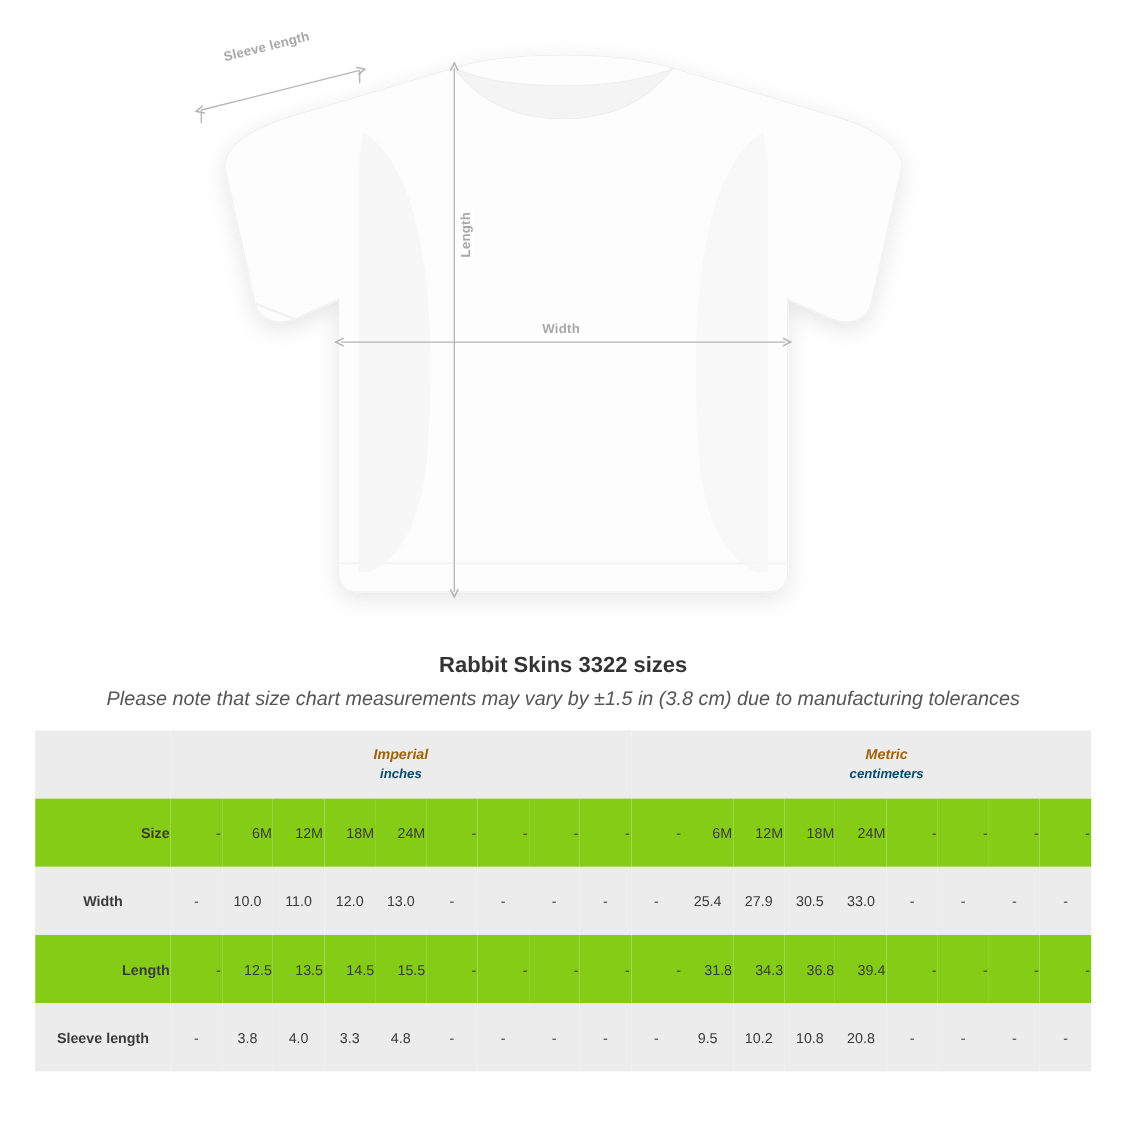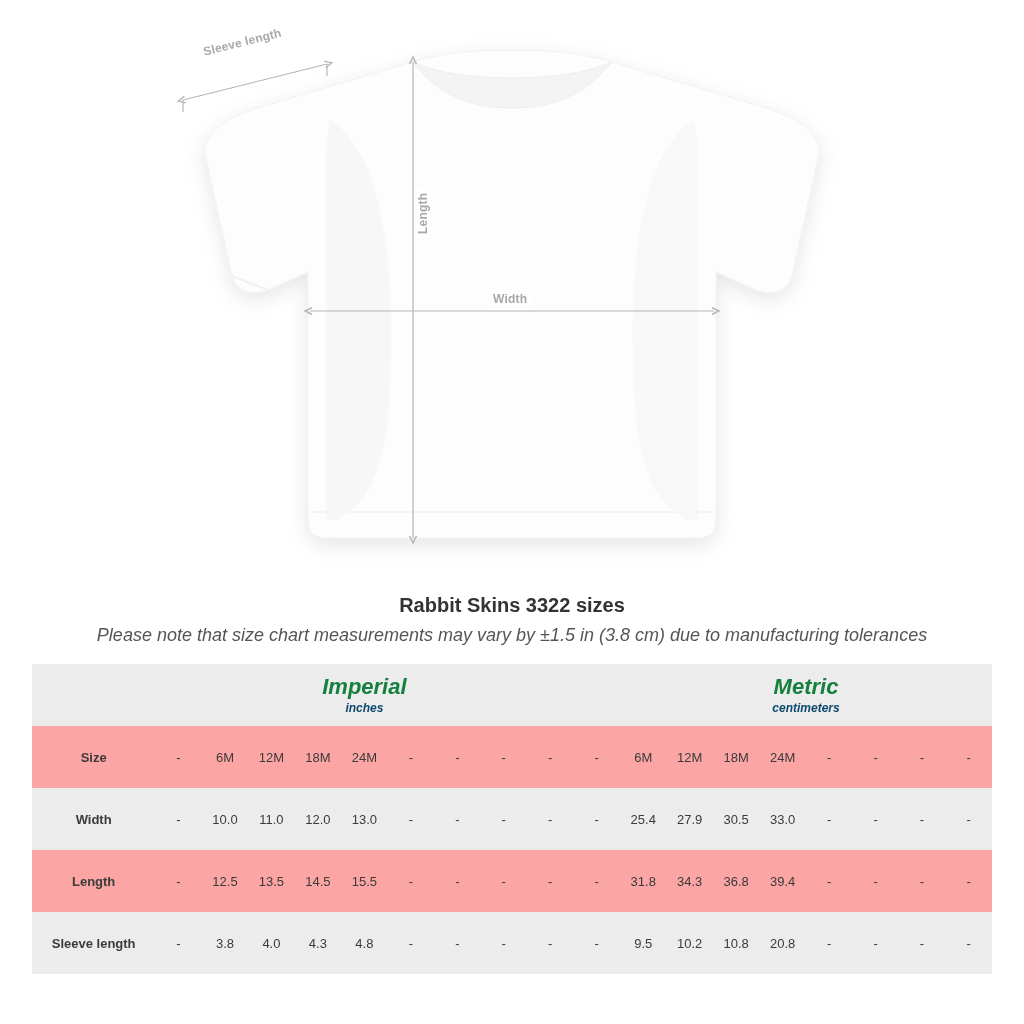"Imperial" .unit-head .unit-name { color: #15803d -> #a16207; font-size: 22px -> 13px }
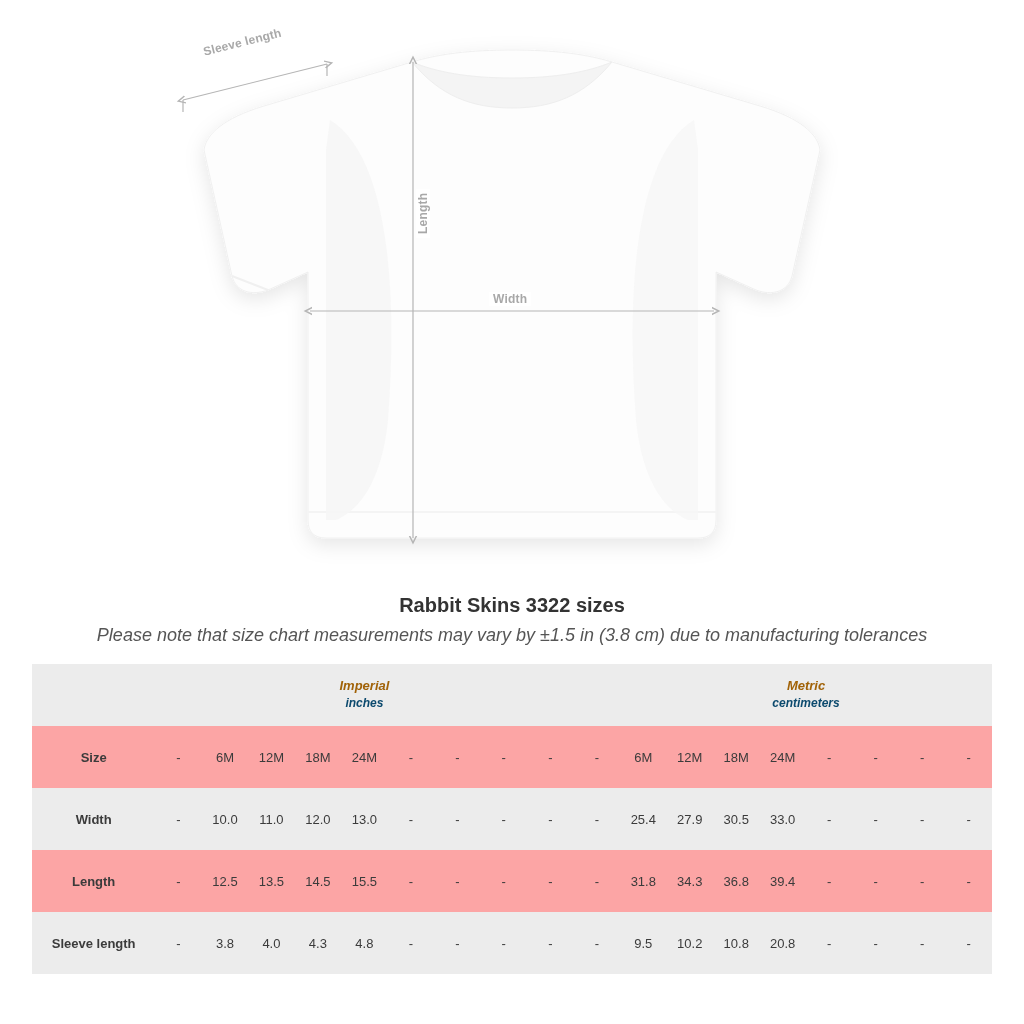"Size" tr.row-even td { background: #fca5a5 -> #84cc16; text-align: none -> right }
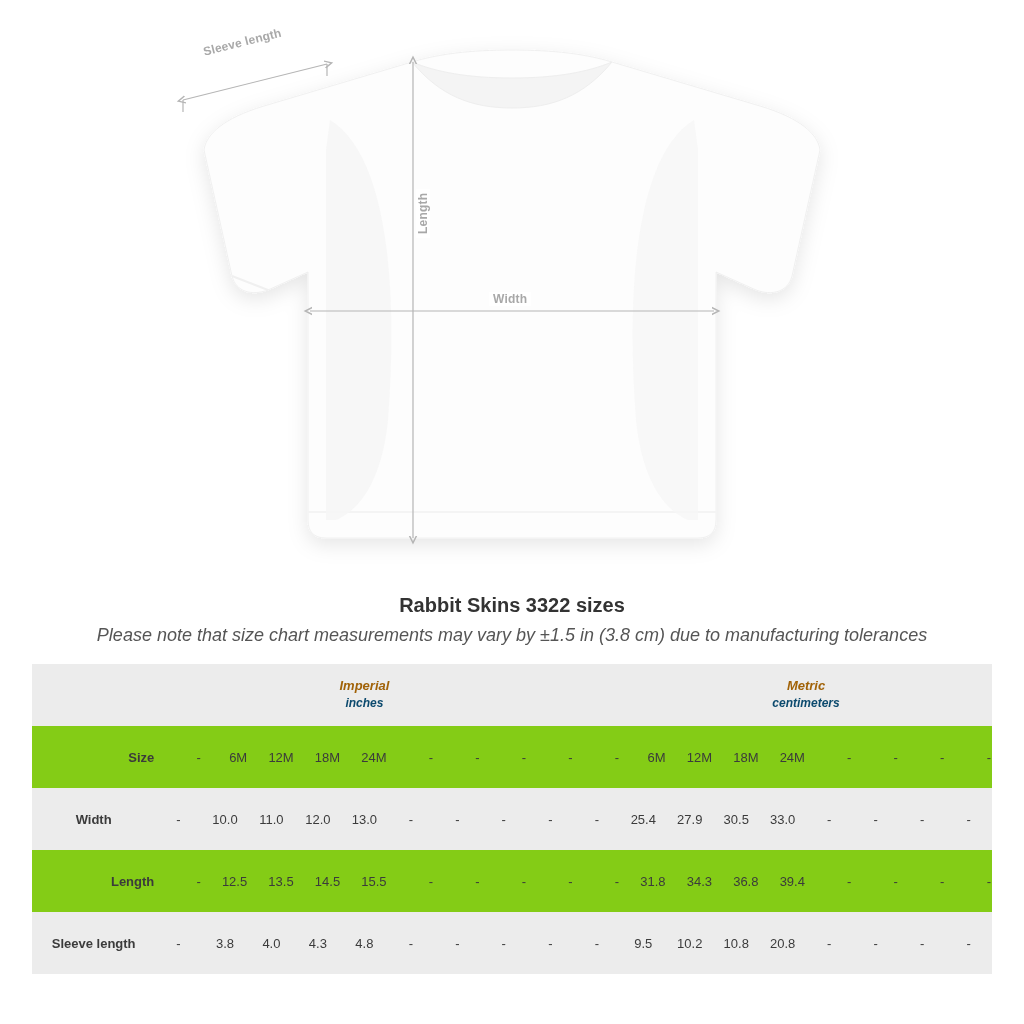"4.3" td.cell { text: 4.3 -> 3.3 }
